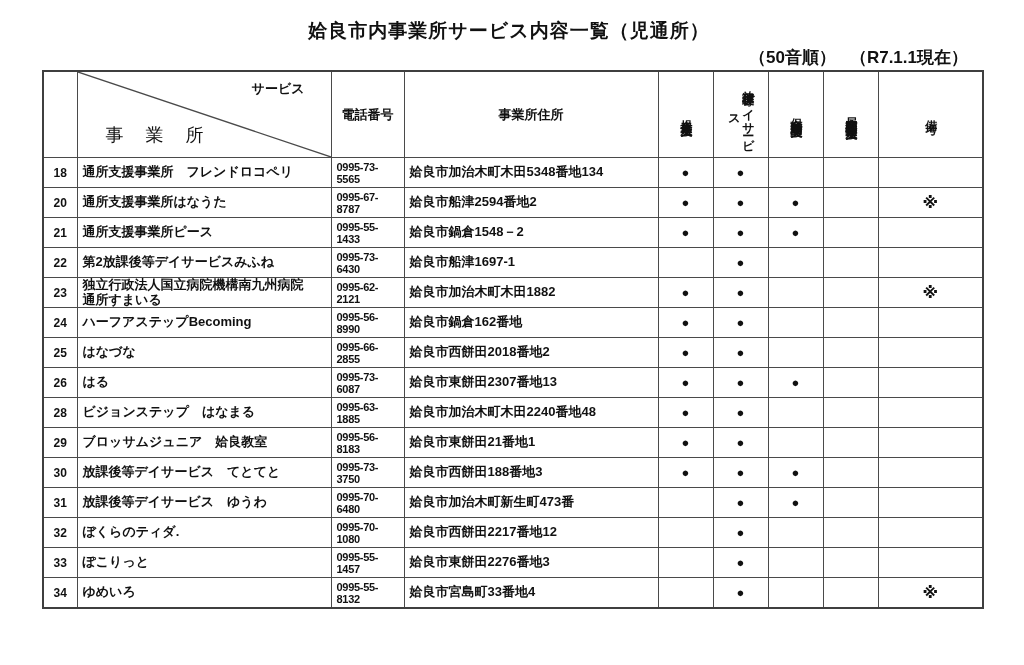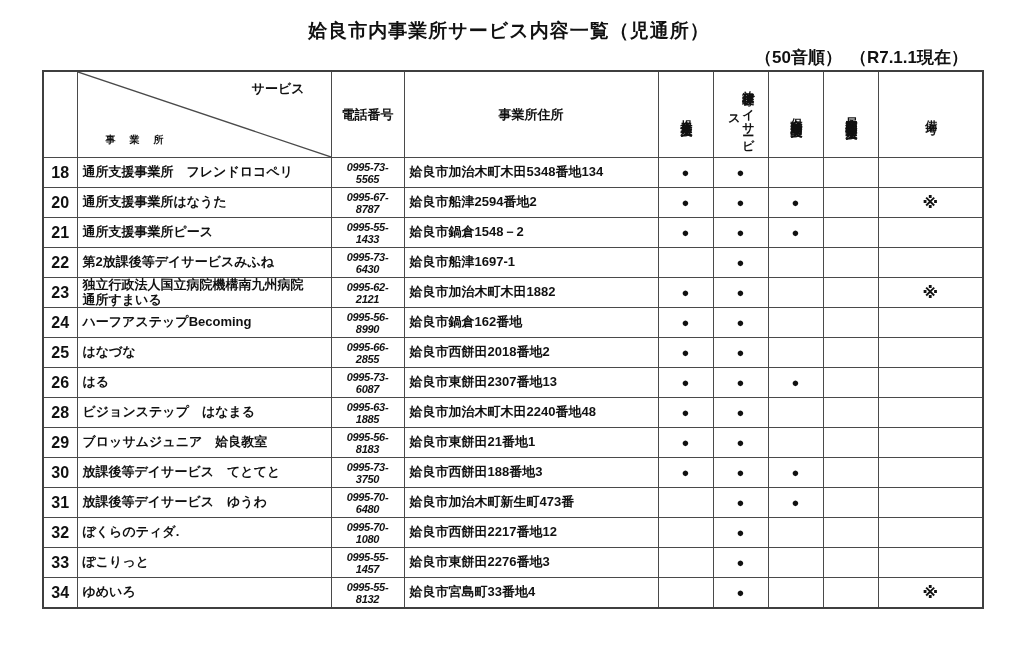"（50音順）" .subtitle { gap: 8px -> 14px }
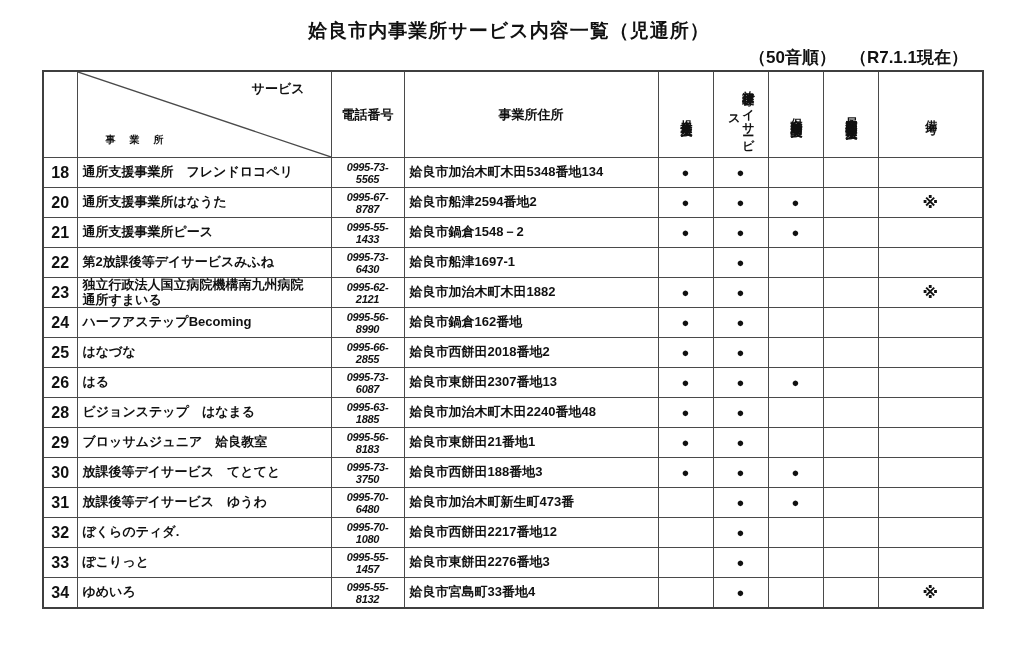"事 業 所" .corner-office { font-size: 10px -> 18px; font-weight: bold -> normal }
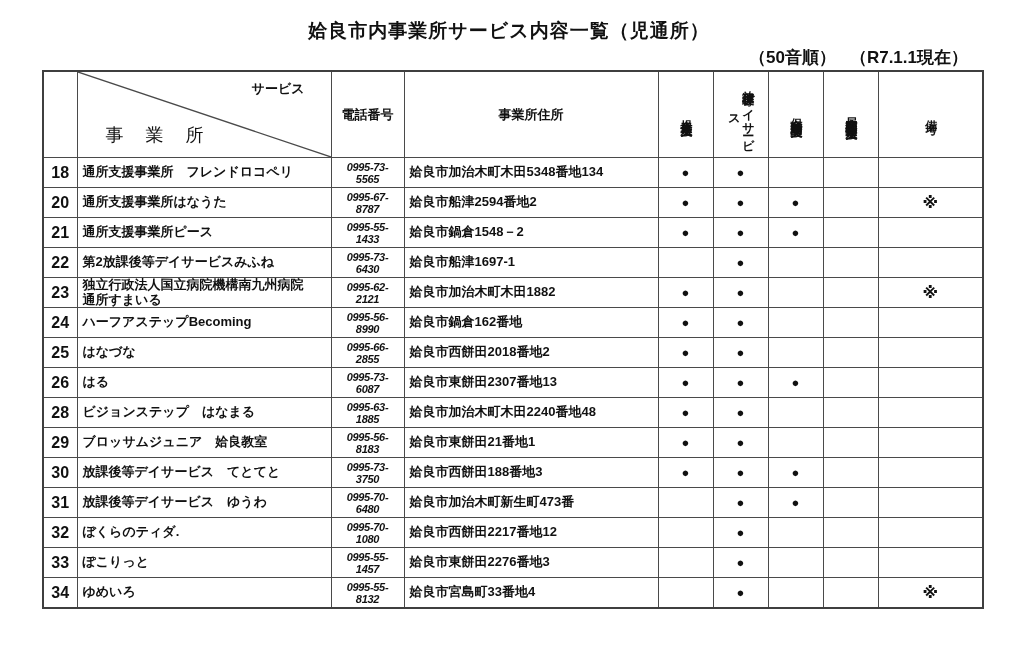"18" td.no-cell { font-size: 16px -> 12px }
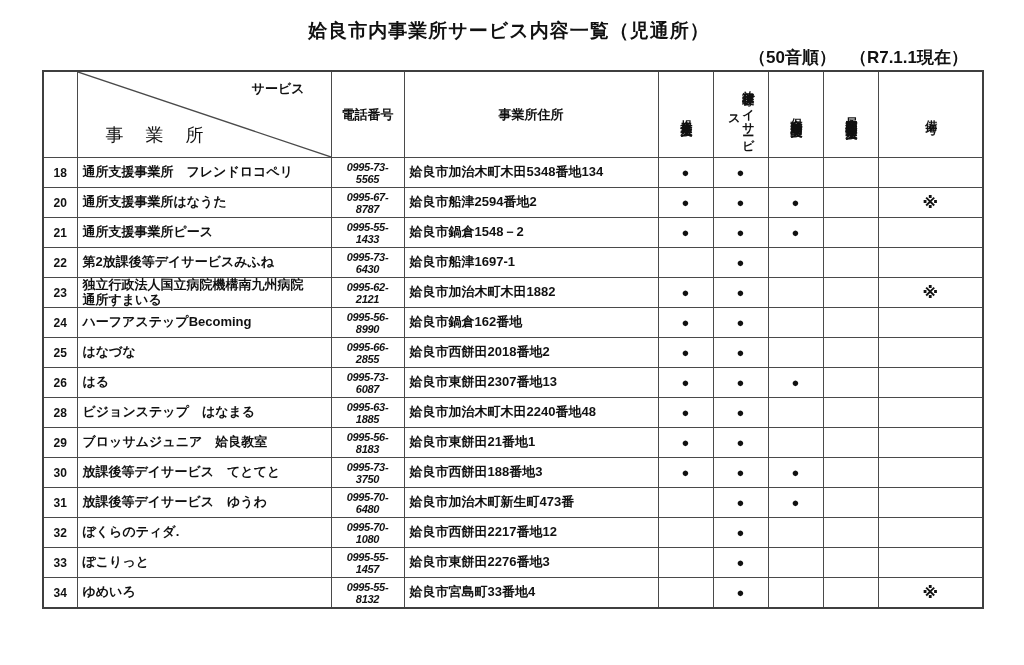"0995-73-5565" td.phone-cell { font-style: italic -> none; text-align: center -> left }
